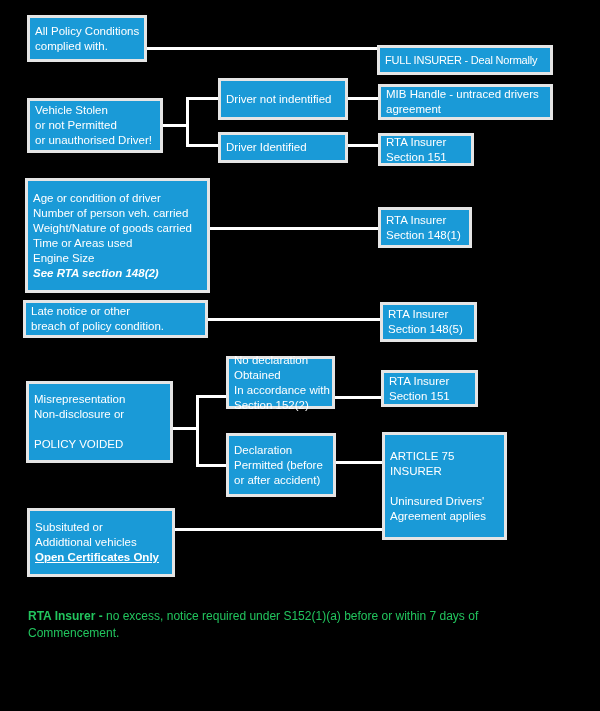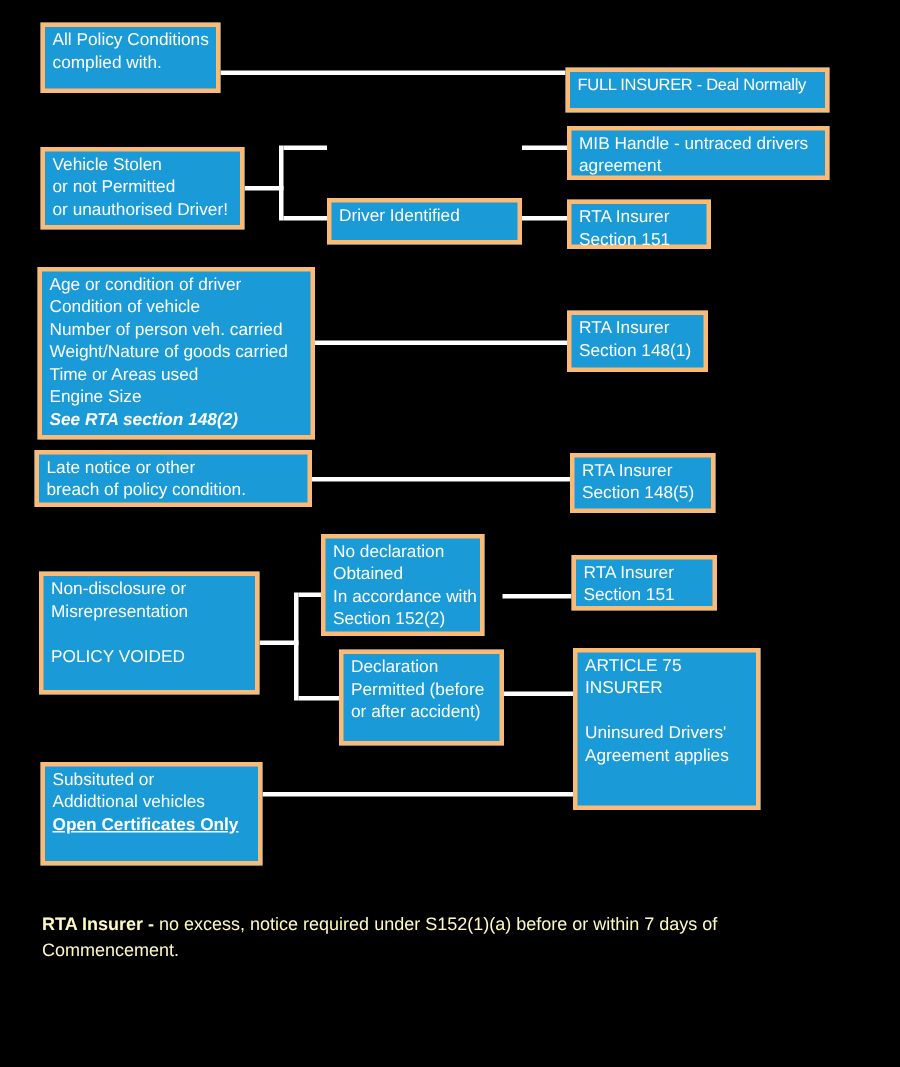"All Policy Conditions" .box { border: 3px solid #fdba74 -> 3px solid #e5e5e5; justify-content: flex-start -> center }
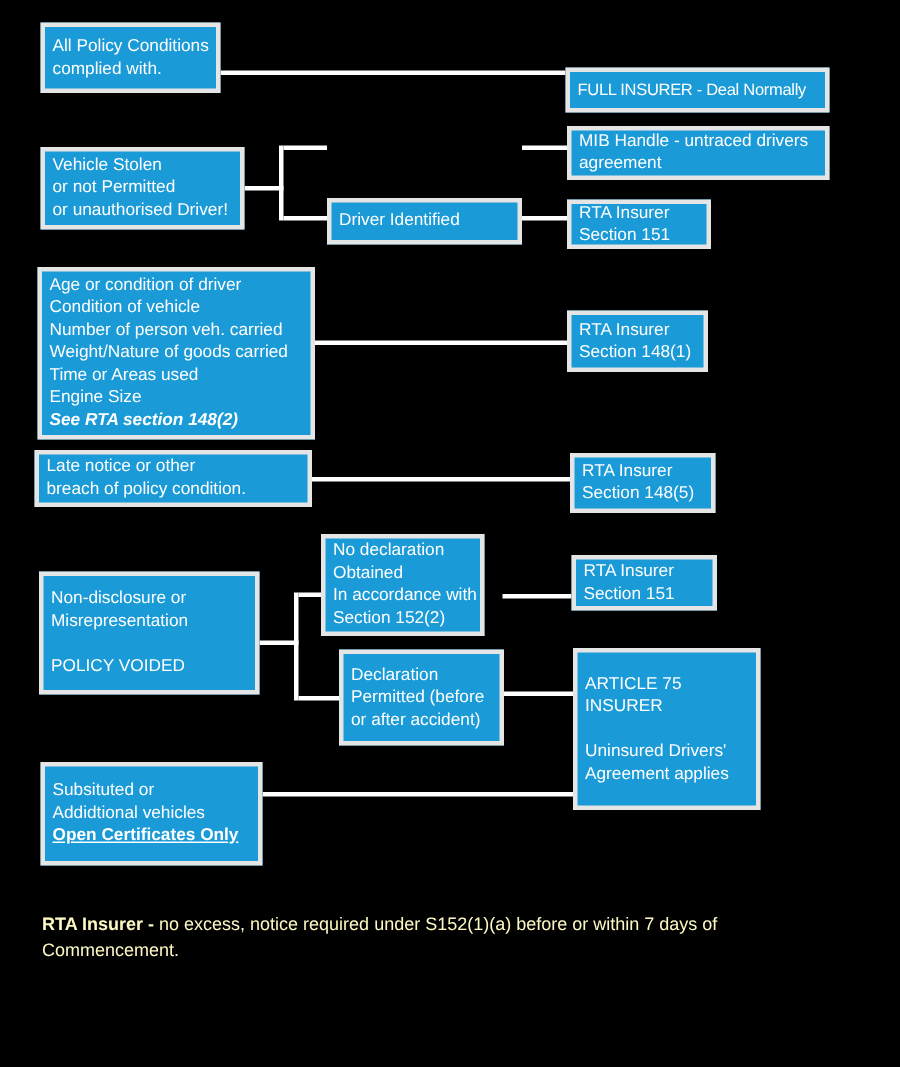"Driver not indentified" div.box { html: none -> <div> <span>Driver not indentified</span> </div> }
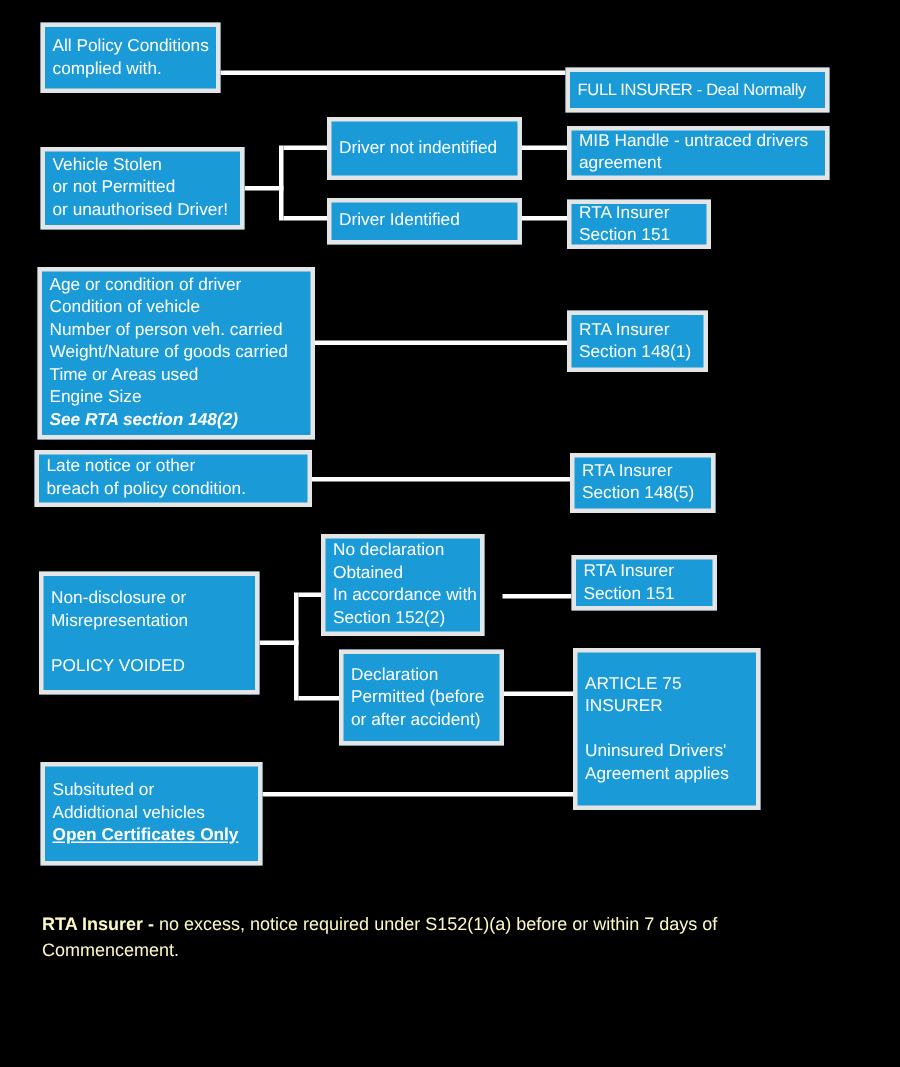"Condition of vehicle" span.line { html: <span>Condition of vehicle</span> -> none }
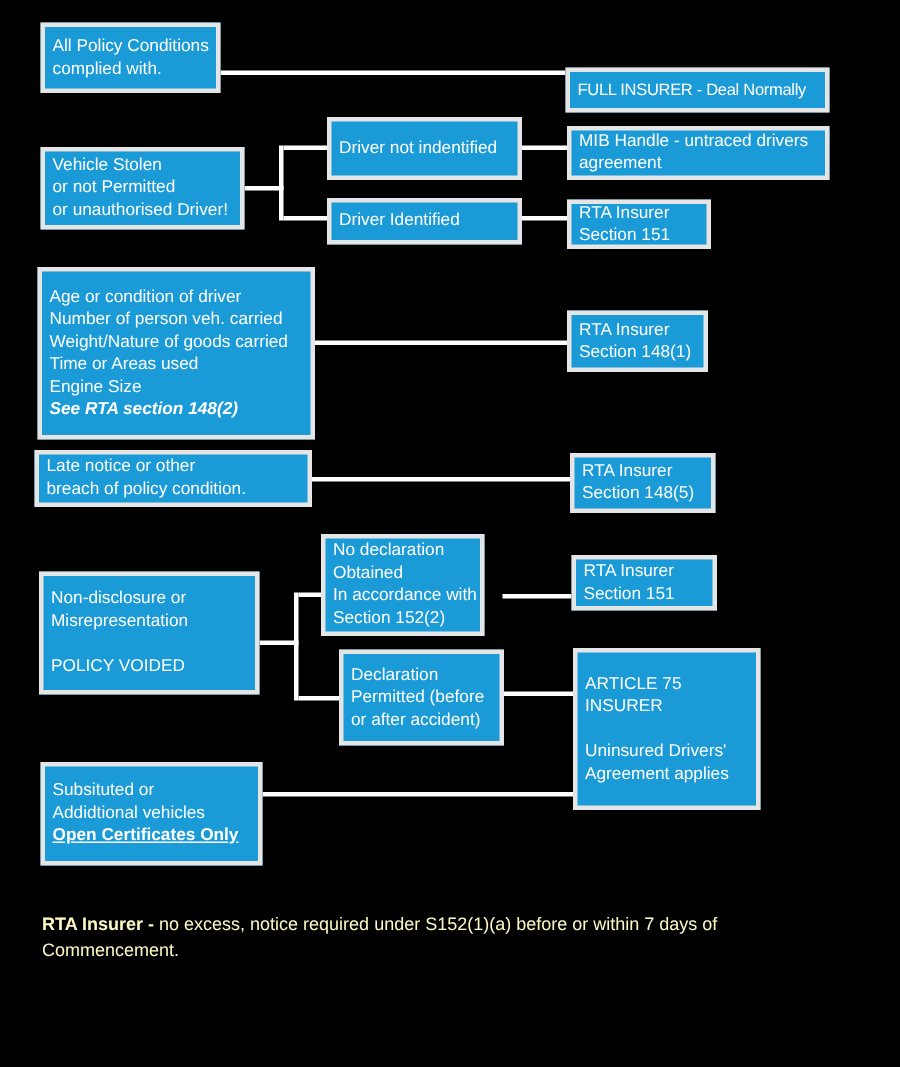"No declaration" .b12 { height: 68px -> 53px; left: 214px -> 226px }
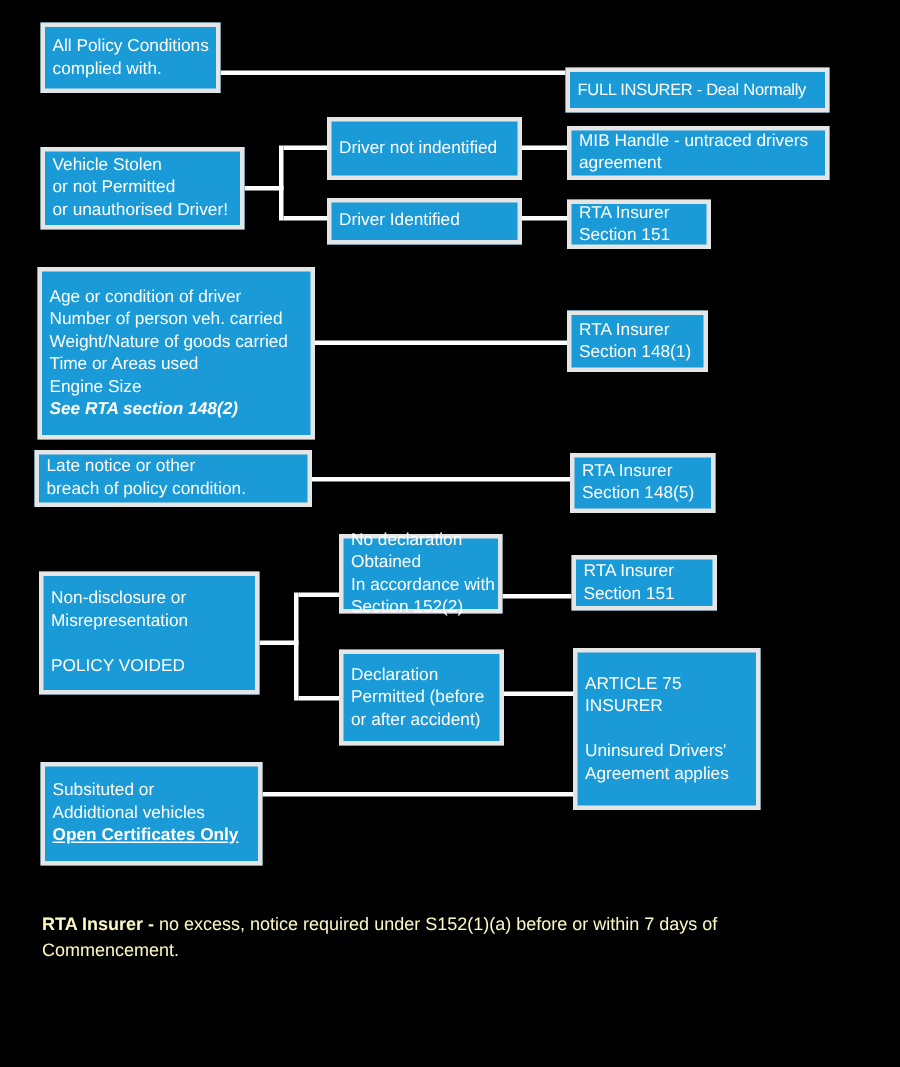"Non-disclosure or" span.line { order: before "Misrepresentation" -> after "Misrepresentation" }
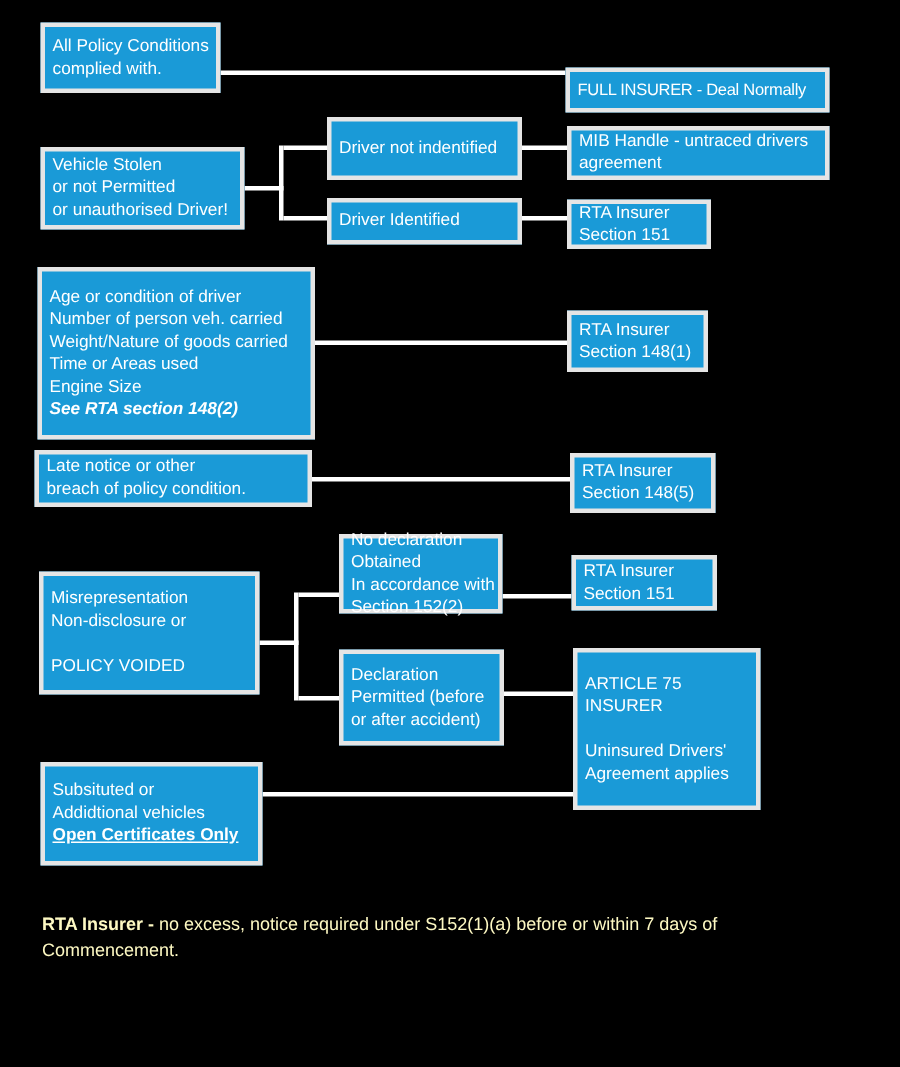"RTA Insurer - no excess," .note { color: #fef9c3 -> #22c55e }
